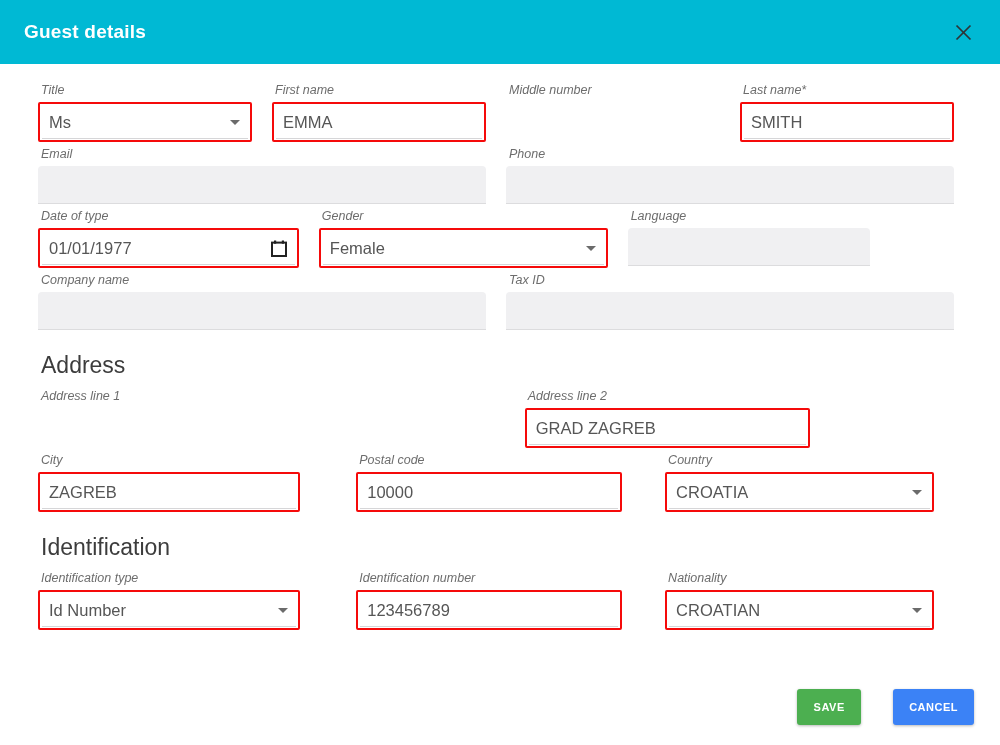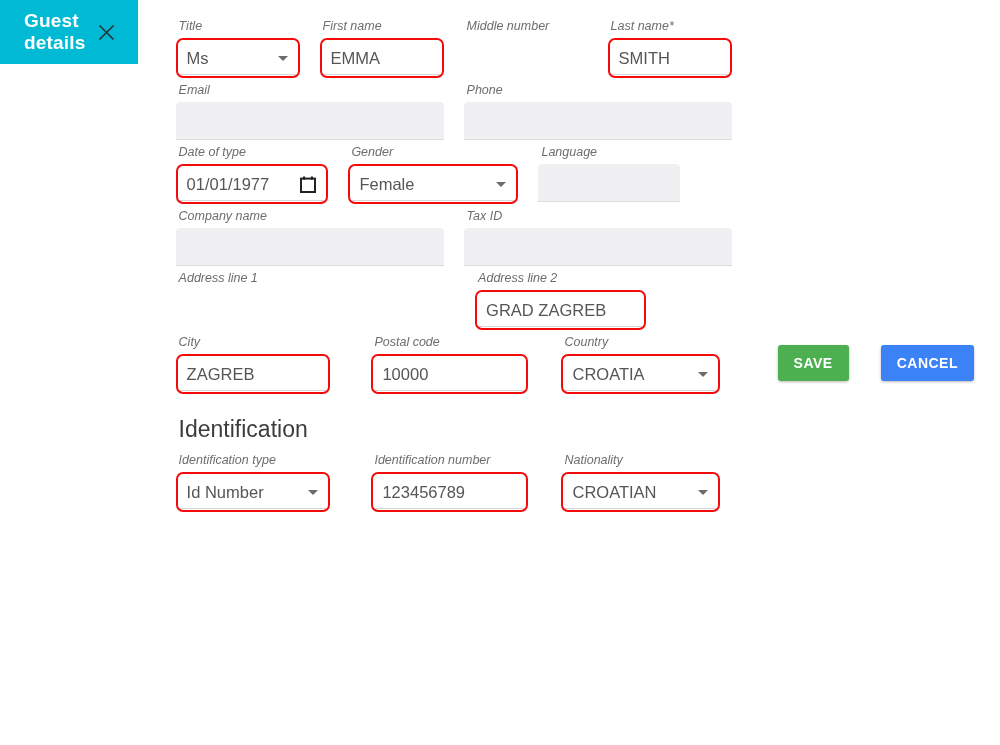"Guest details" .dialog { flex-direction: row -> column }
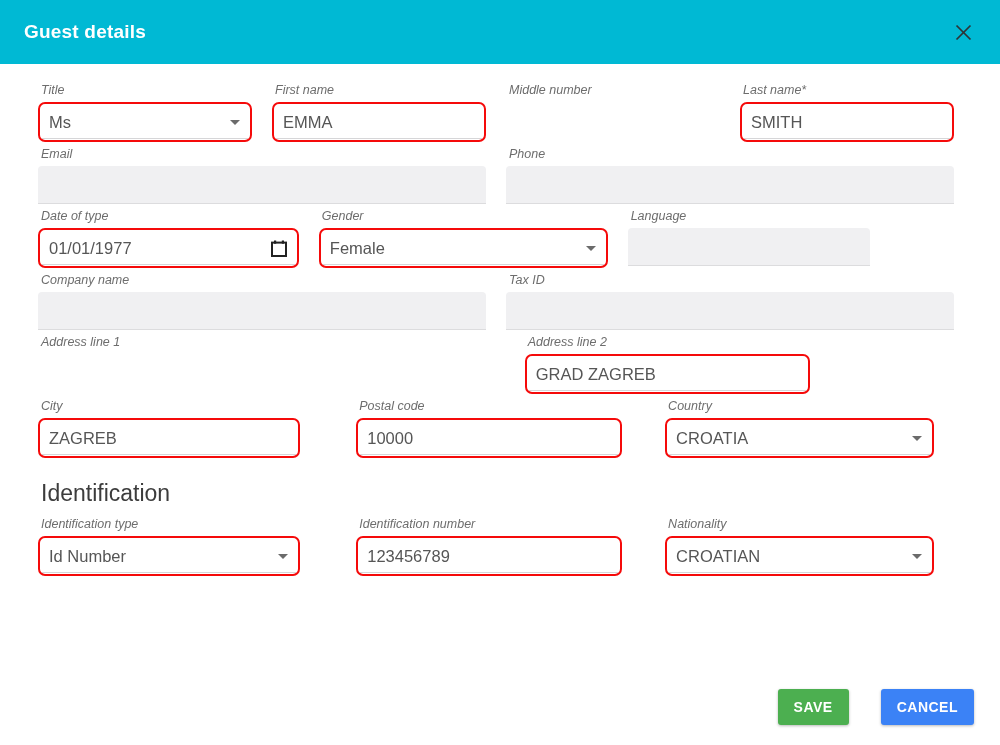"Ms" .input-outline { border-radius: 7px -> 2px }
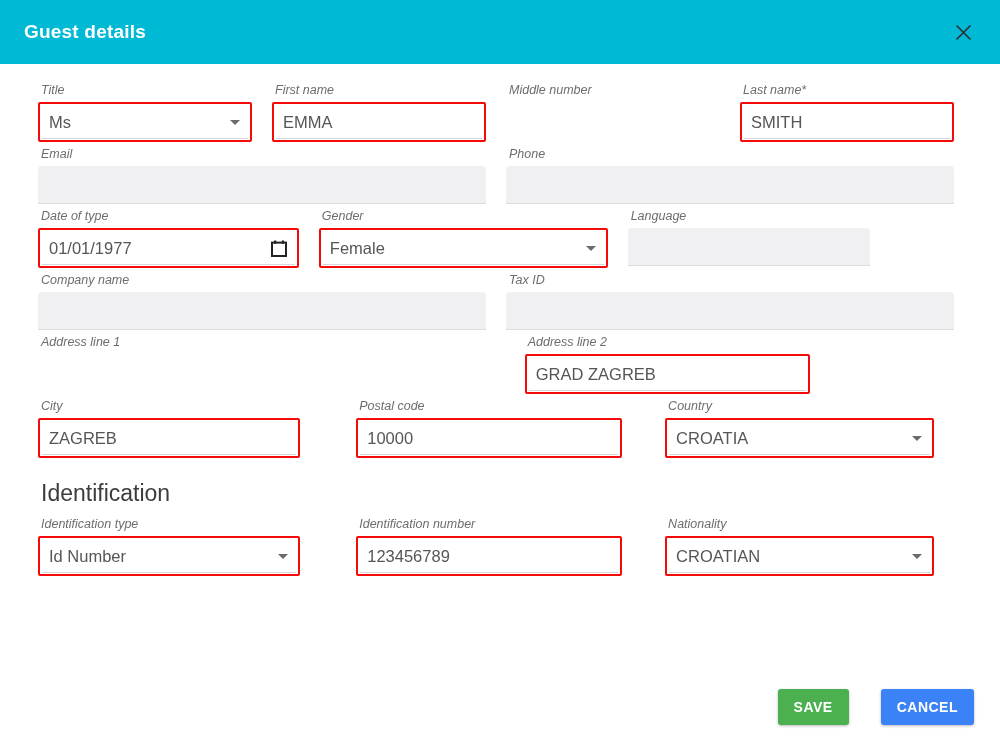"Address" div.section-heading { html: none -> <div>Address</div> }
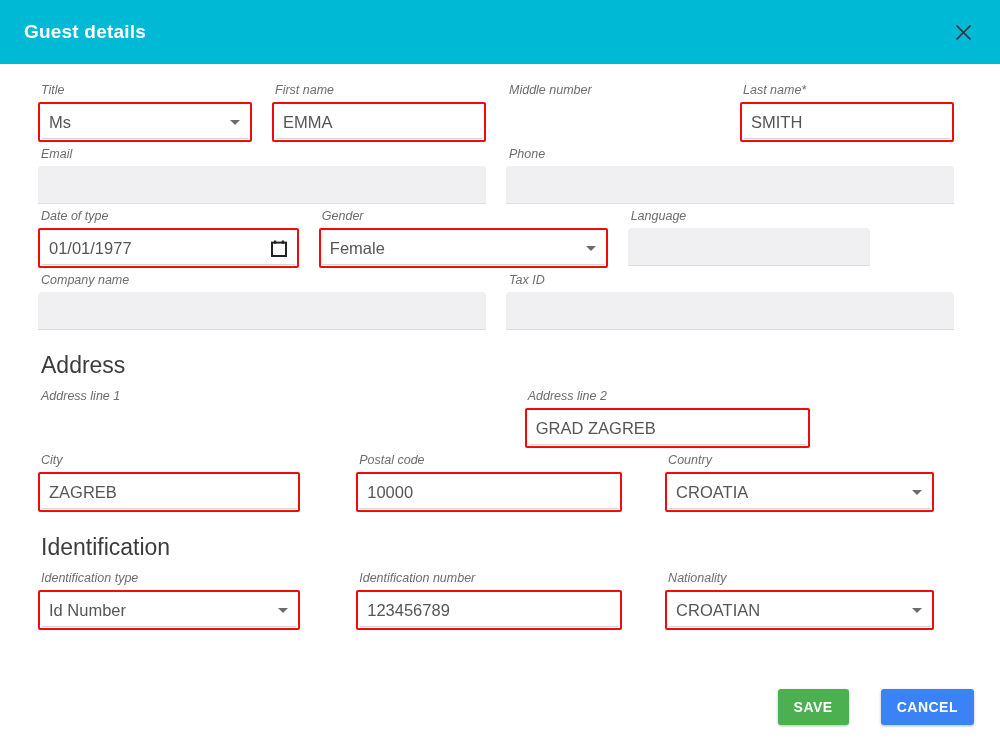"SAVE" .btn { font-size: 14px -> 11px }
